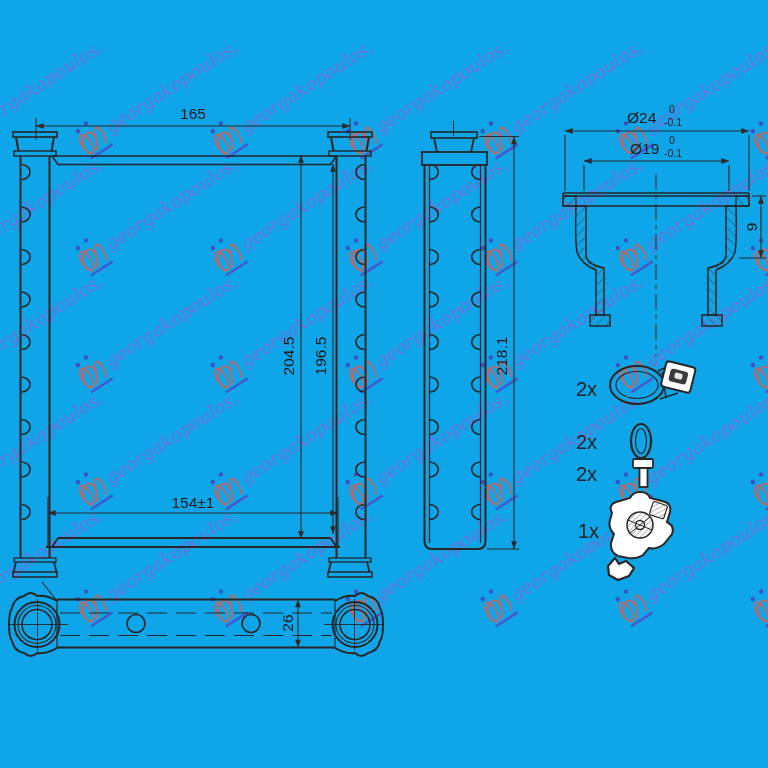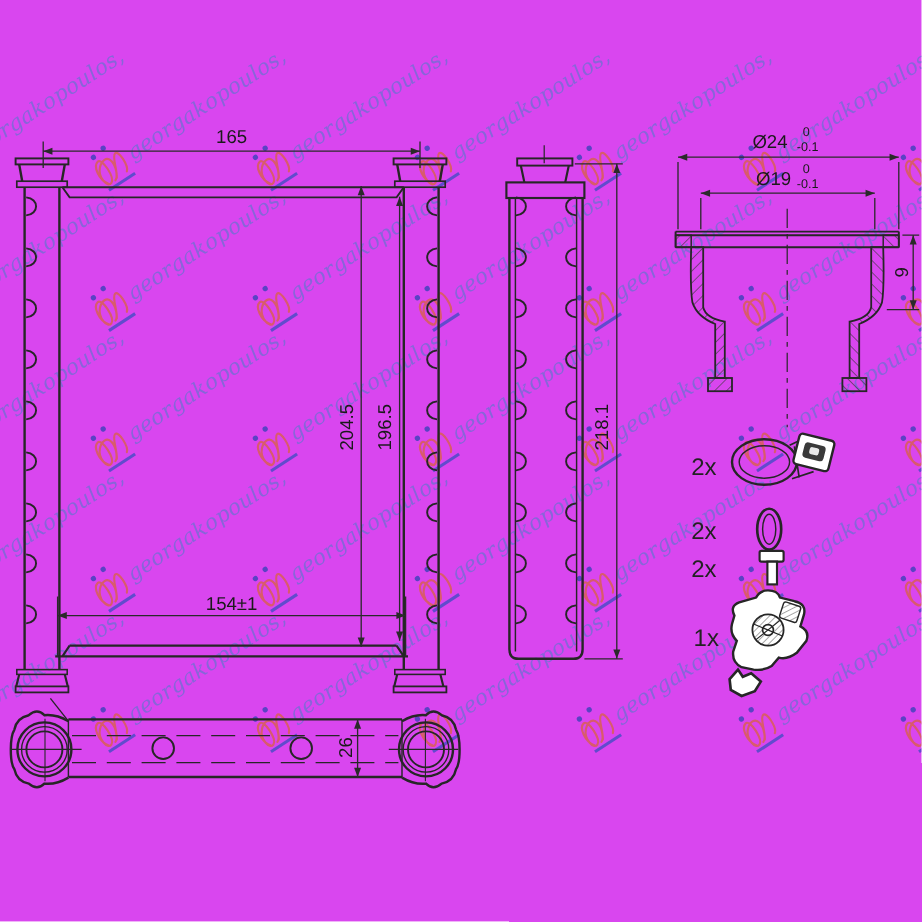"165" .canvas { background: #d946ef -> #0ea5e9 }
